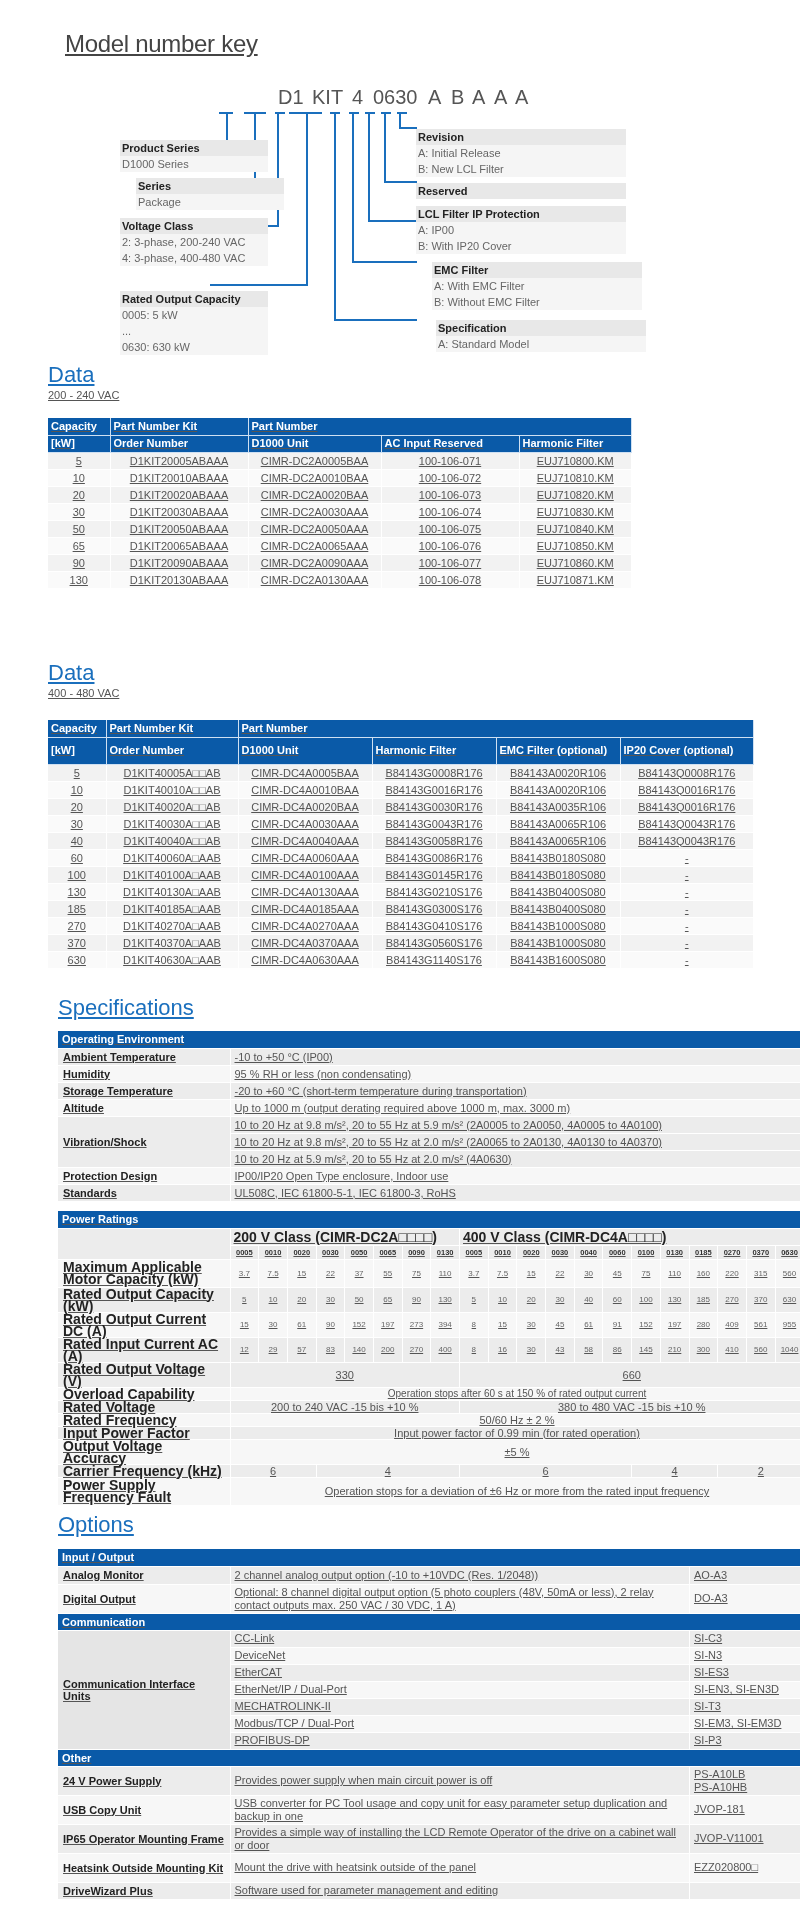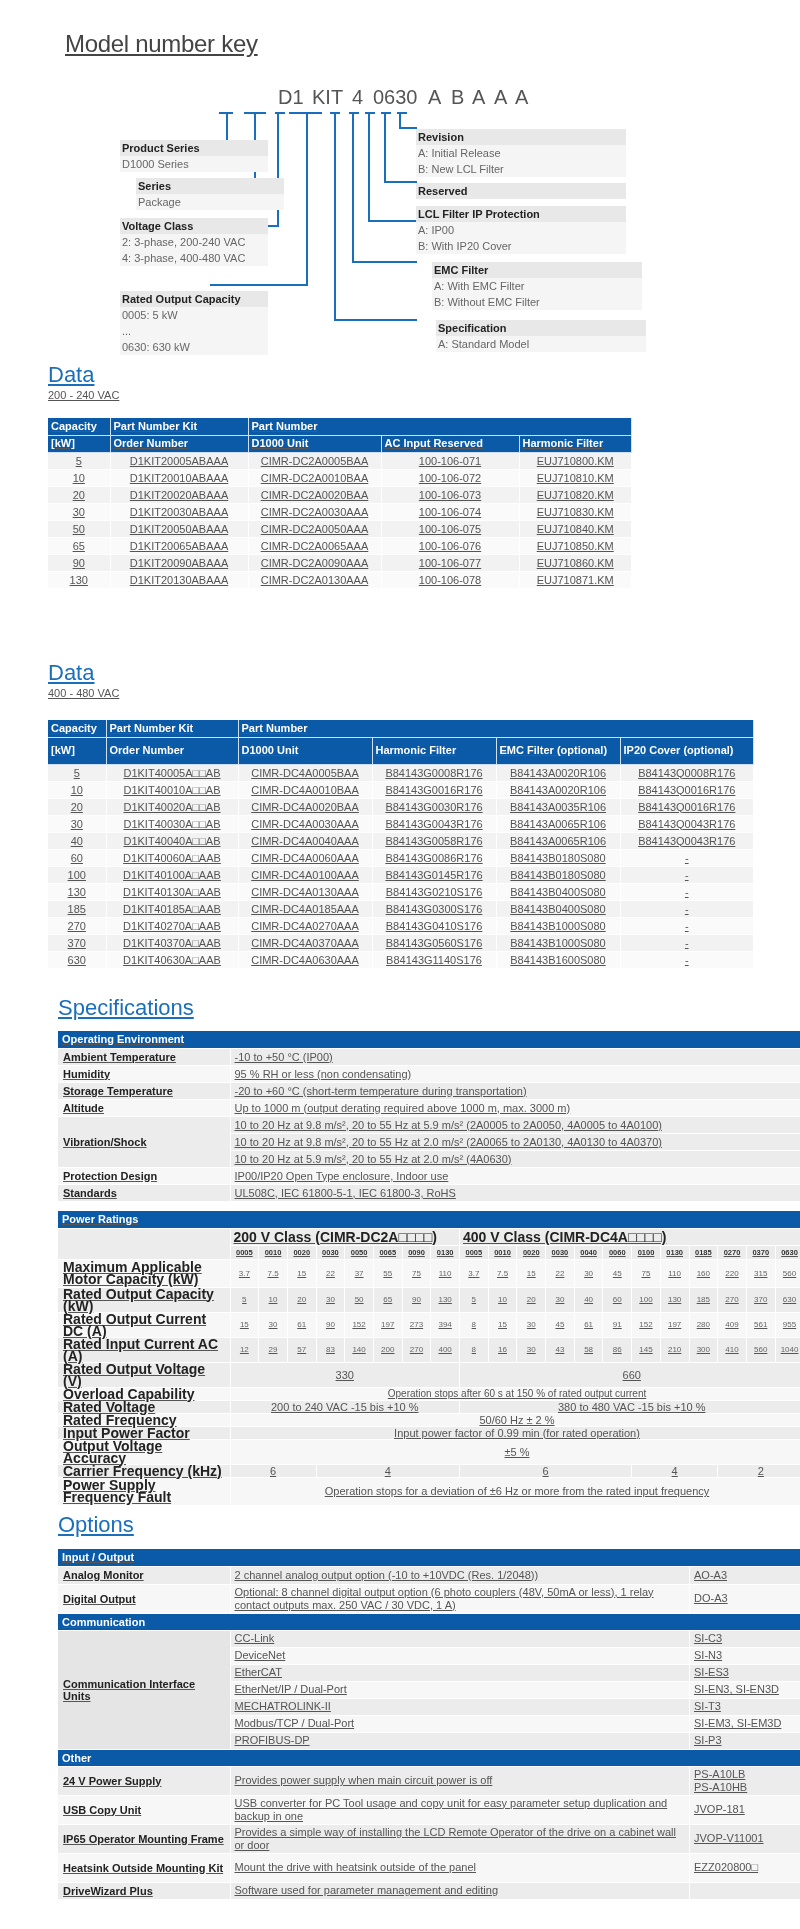"Optional: 8 channel digital output" td.desc { text: 6 photo couplers (48V, 50mA or less), 1 -> 5 photo couplers (48V, 50mA or less), 2 }
